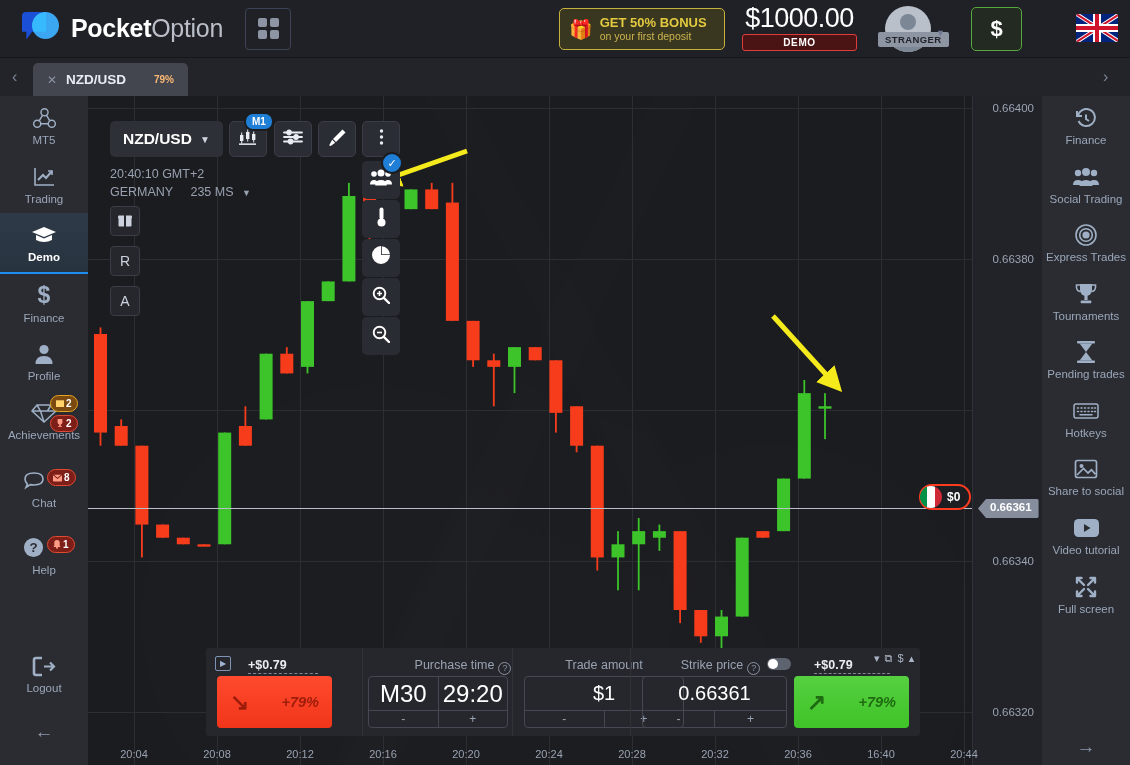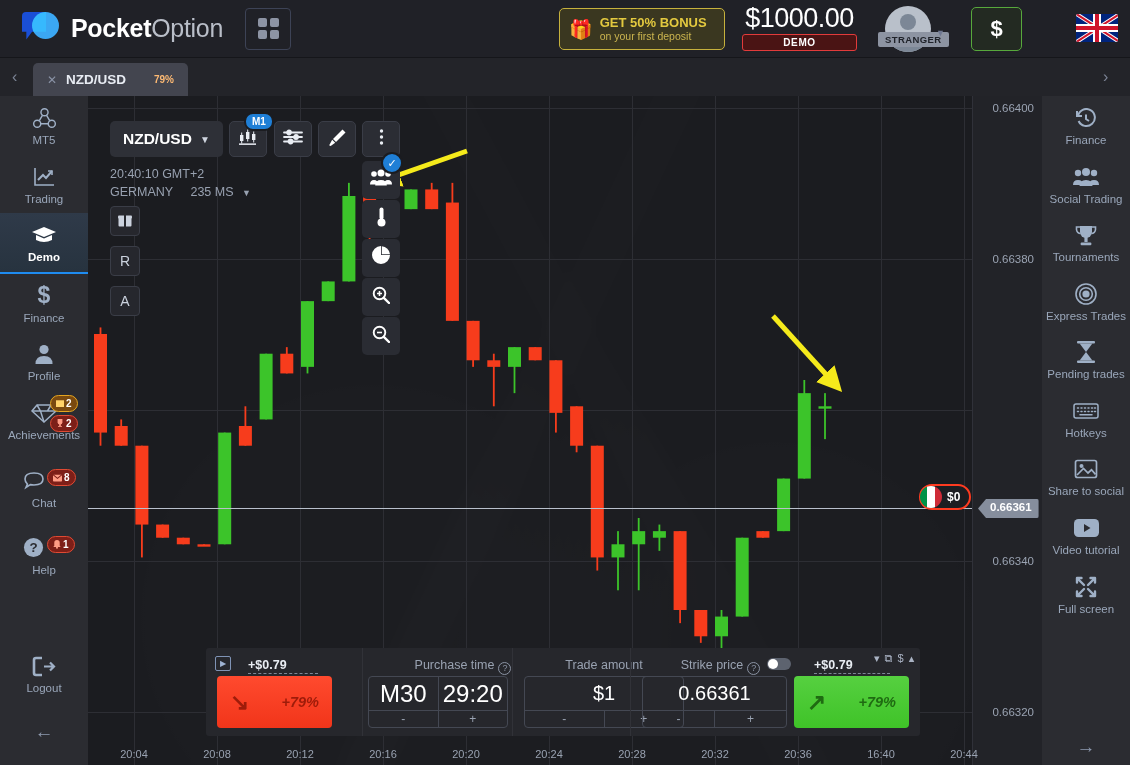"Tournaments" div.sitem { order: before "Express Trades" -> after "Express Trades" }
